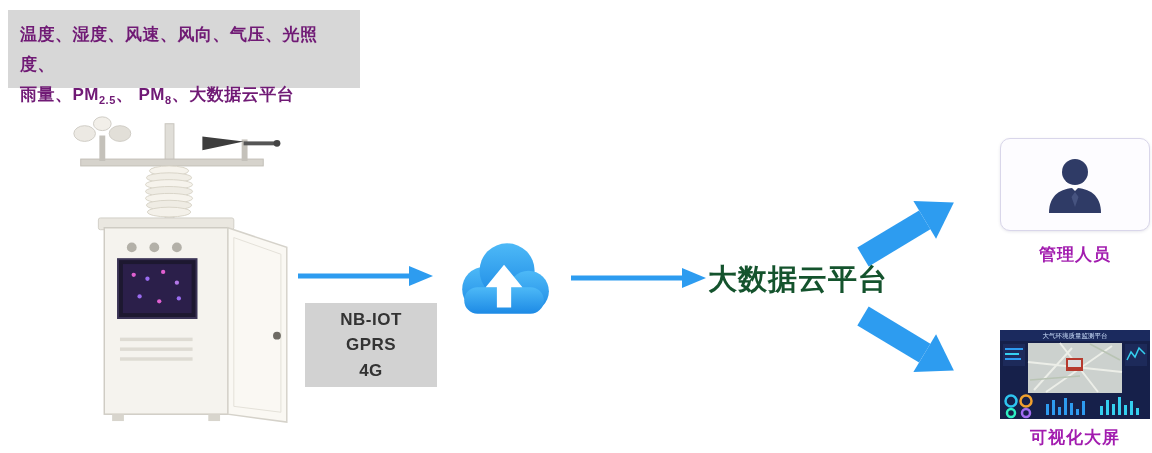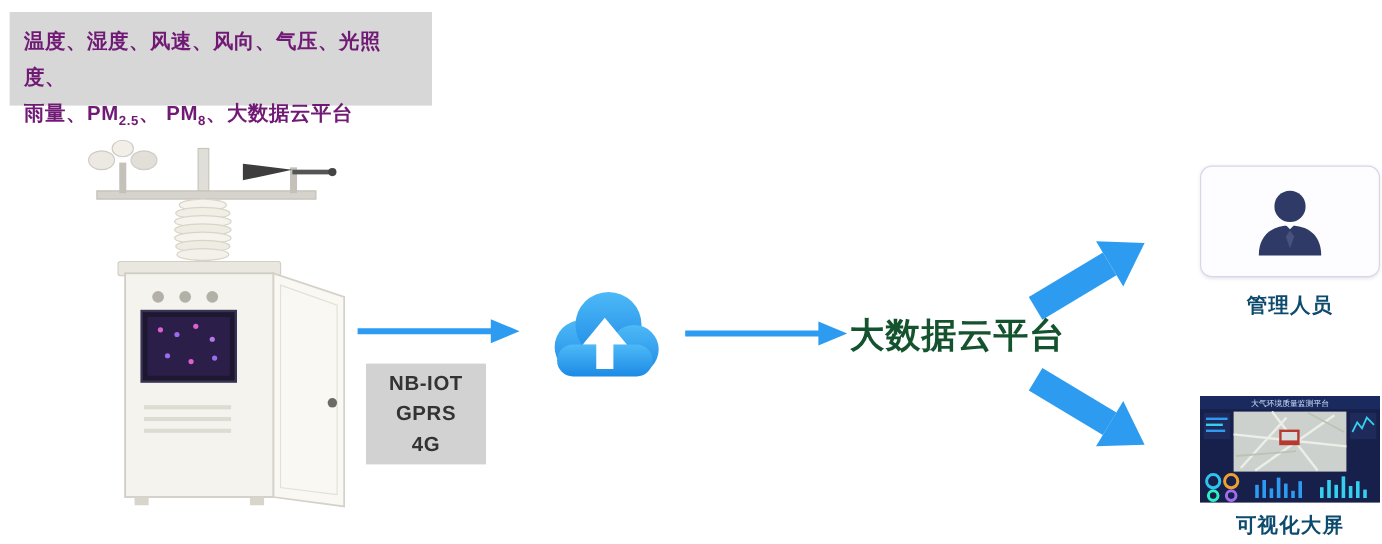"管理人员" .card-label { color: #0c4a6e -> #a21caf }
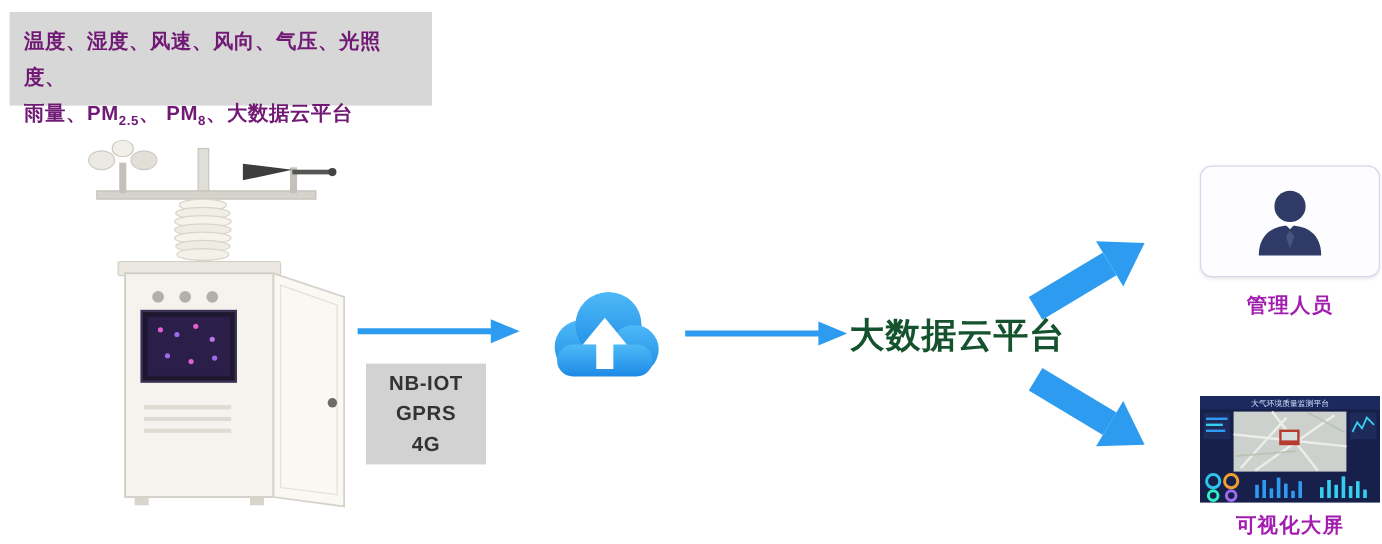"NB-IOT" .network-box { width: 100px -> 132px }
